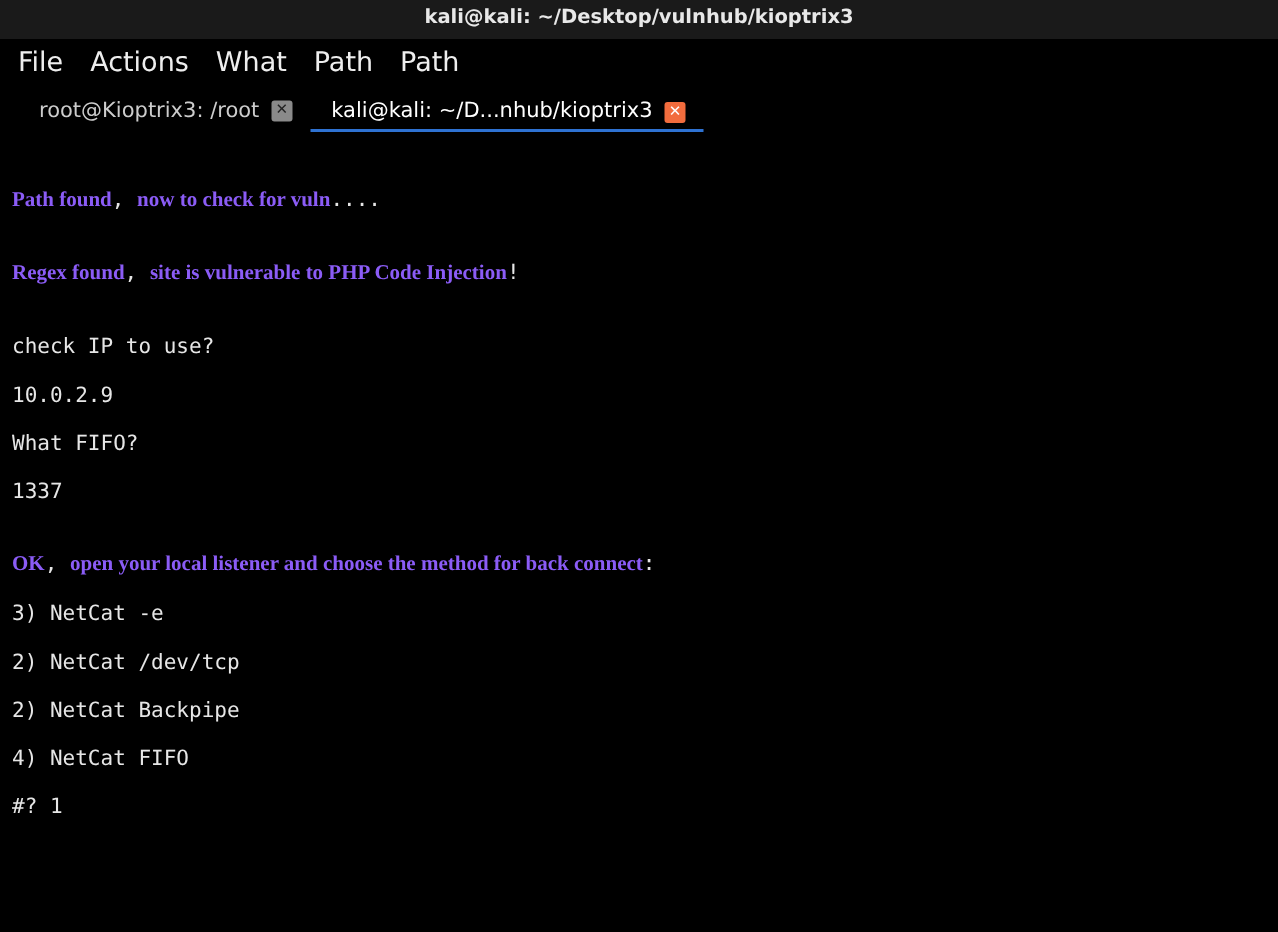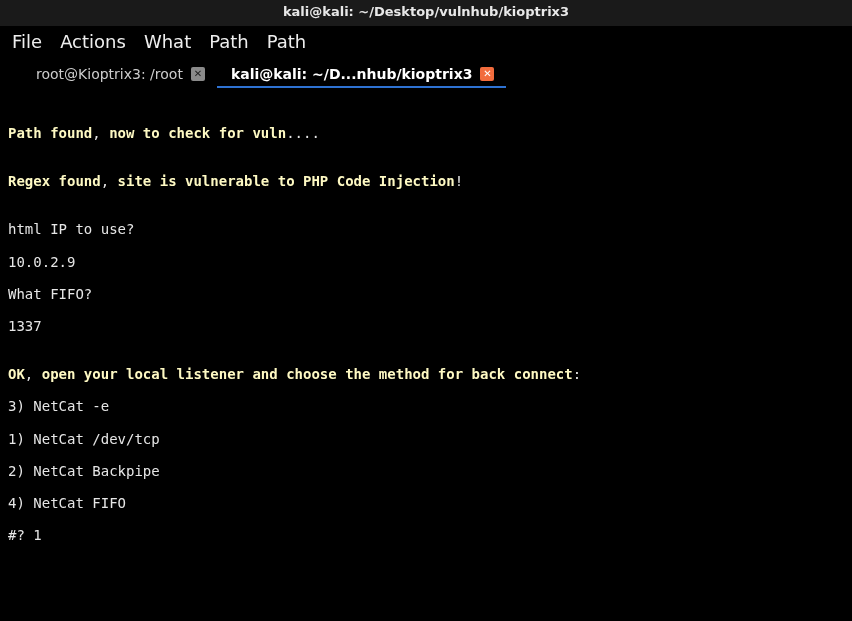"root@Kioptrix3: /root" .tabbar { padding-left: 22px -> 12px }
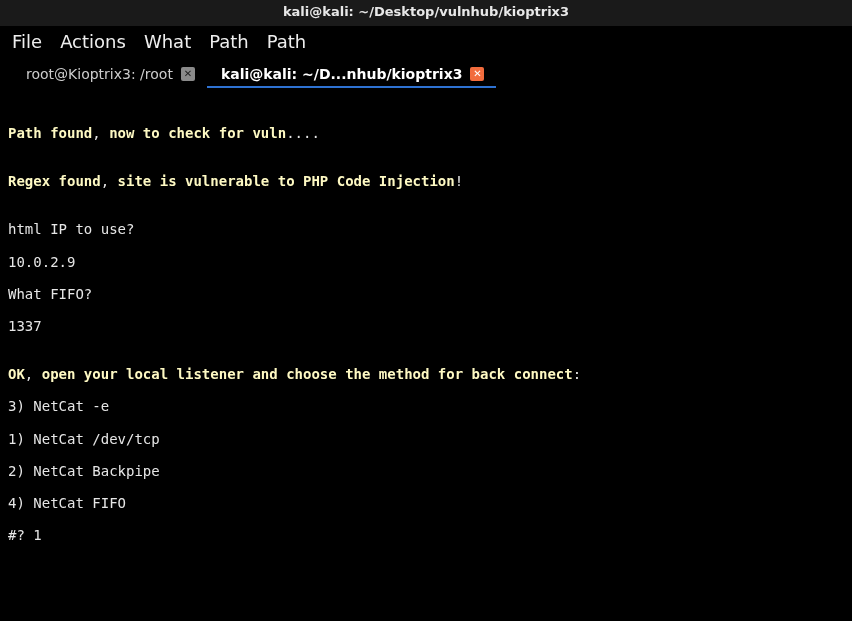"kali@kali: ~/D...nhub/kioptrix3" .tab.active { align-items: none -> flex-end; font-weight: bold -> normal }
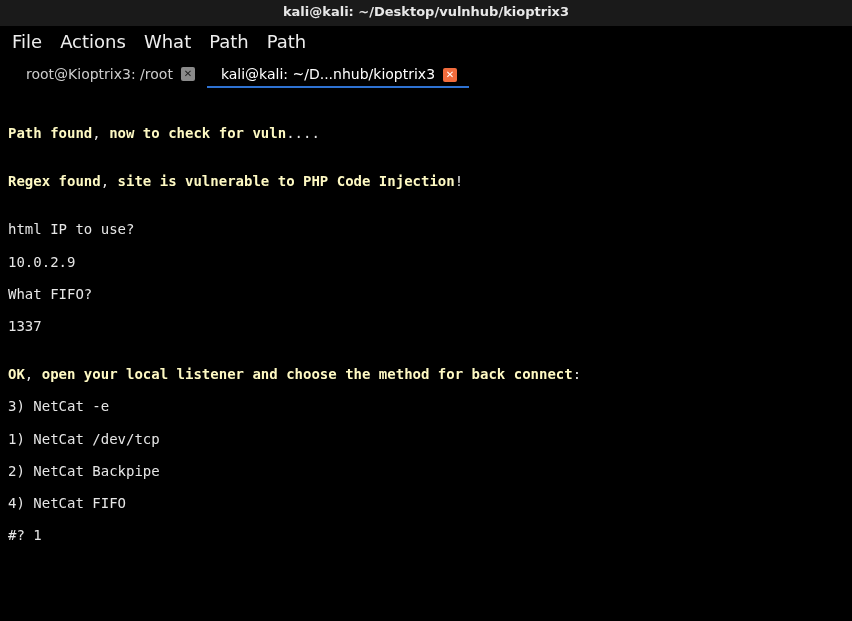"Path found" .red { color: #fef9c3 -> #8b5cf6; font-family: none -> Liberation Serif, serif }
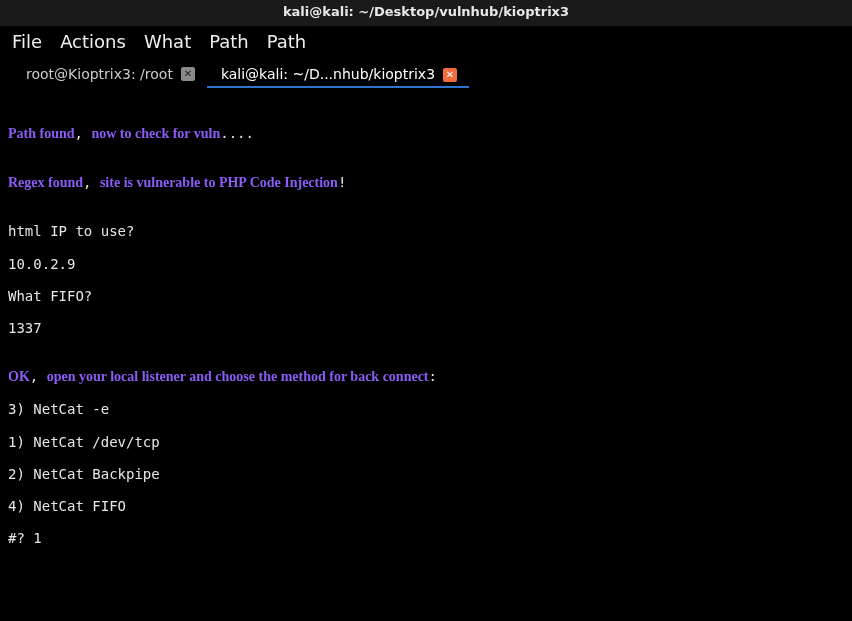"html IP to use?" div.white { text: html -> check }
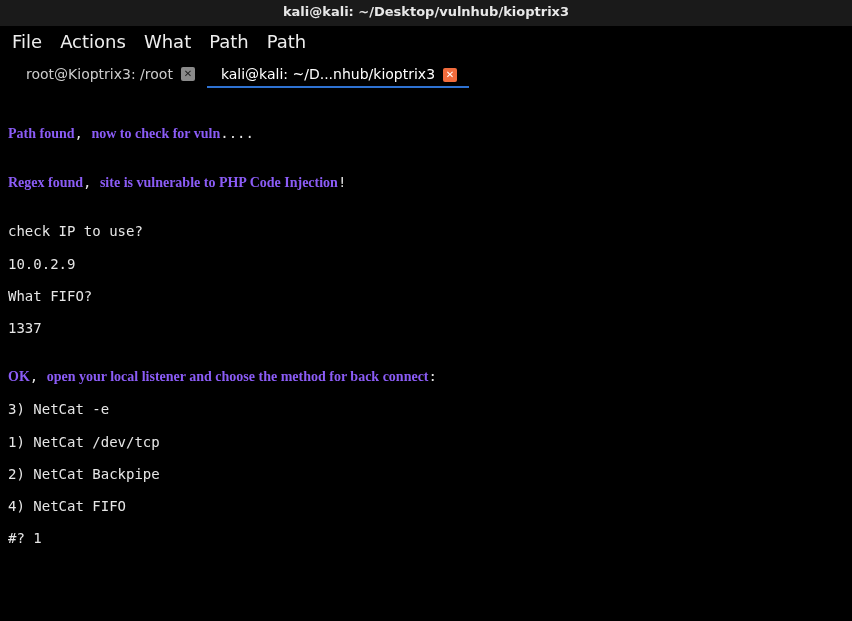"1) NetCat /dev/tcp" div.white { text: 1 -> 2 }
